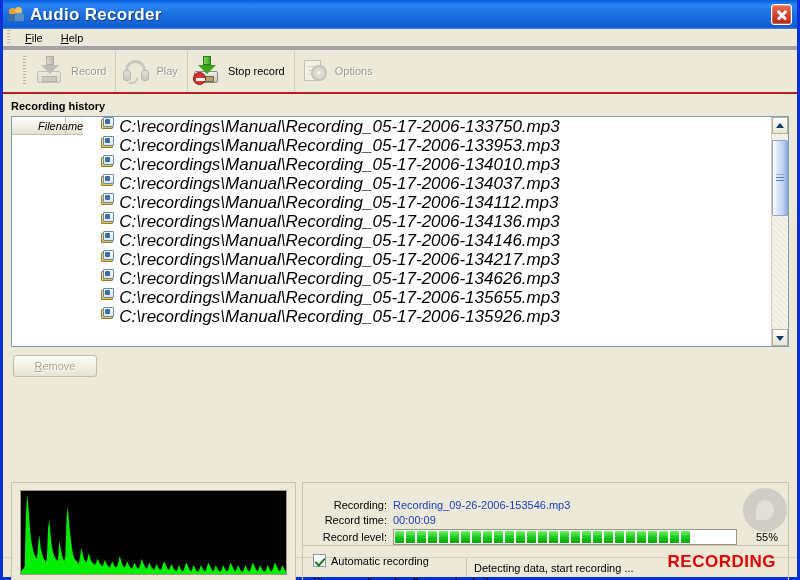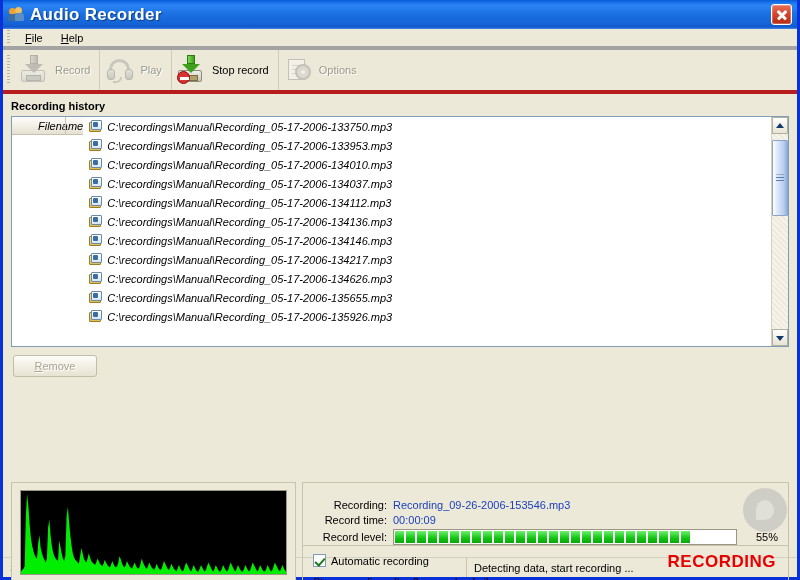"Record" .toolbar { border-bottom: 4px solid #b91c1c -> 2px solid #b91c1c; padding-left: 4px -> 20px }
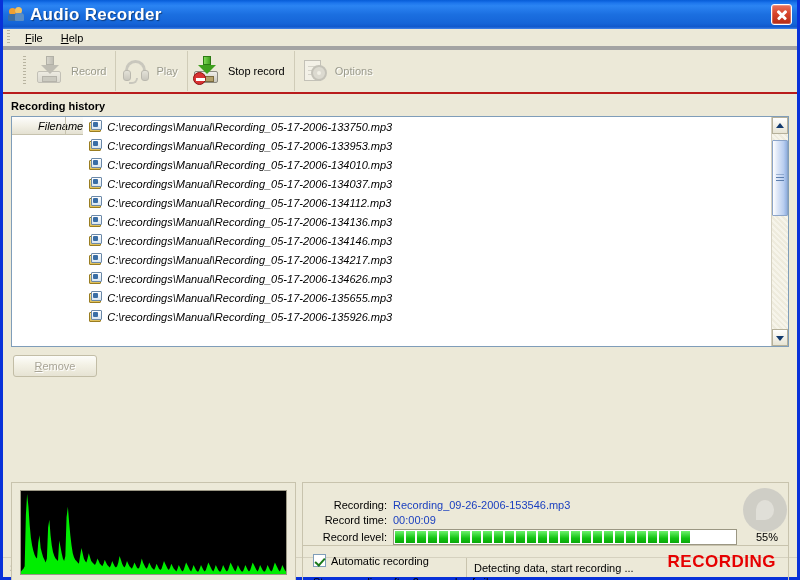"C:\recordings\Manual\Recording_05-17-200" .row { align-items: center -> flex-start; font-size: 11px -> 17px; padding-left: 6px -> 18px }
